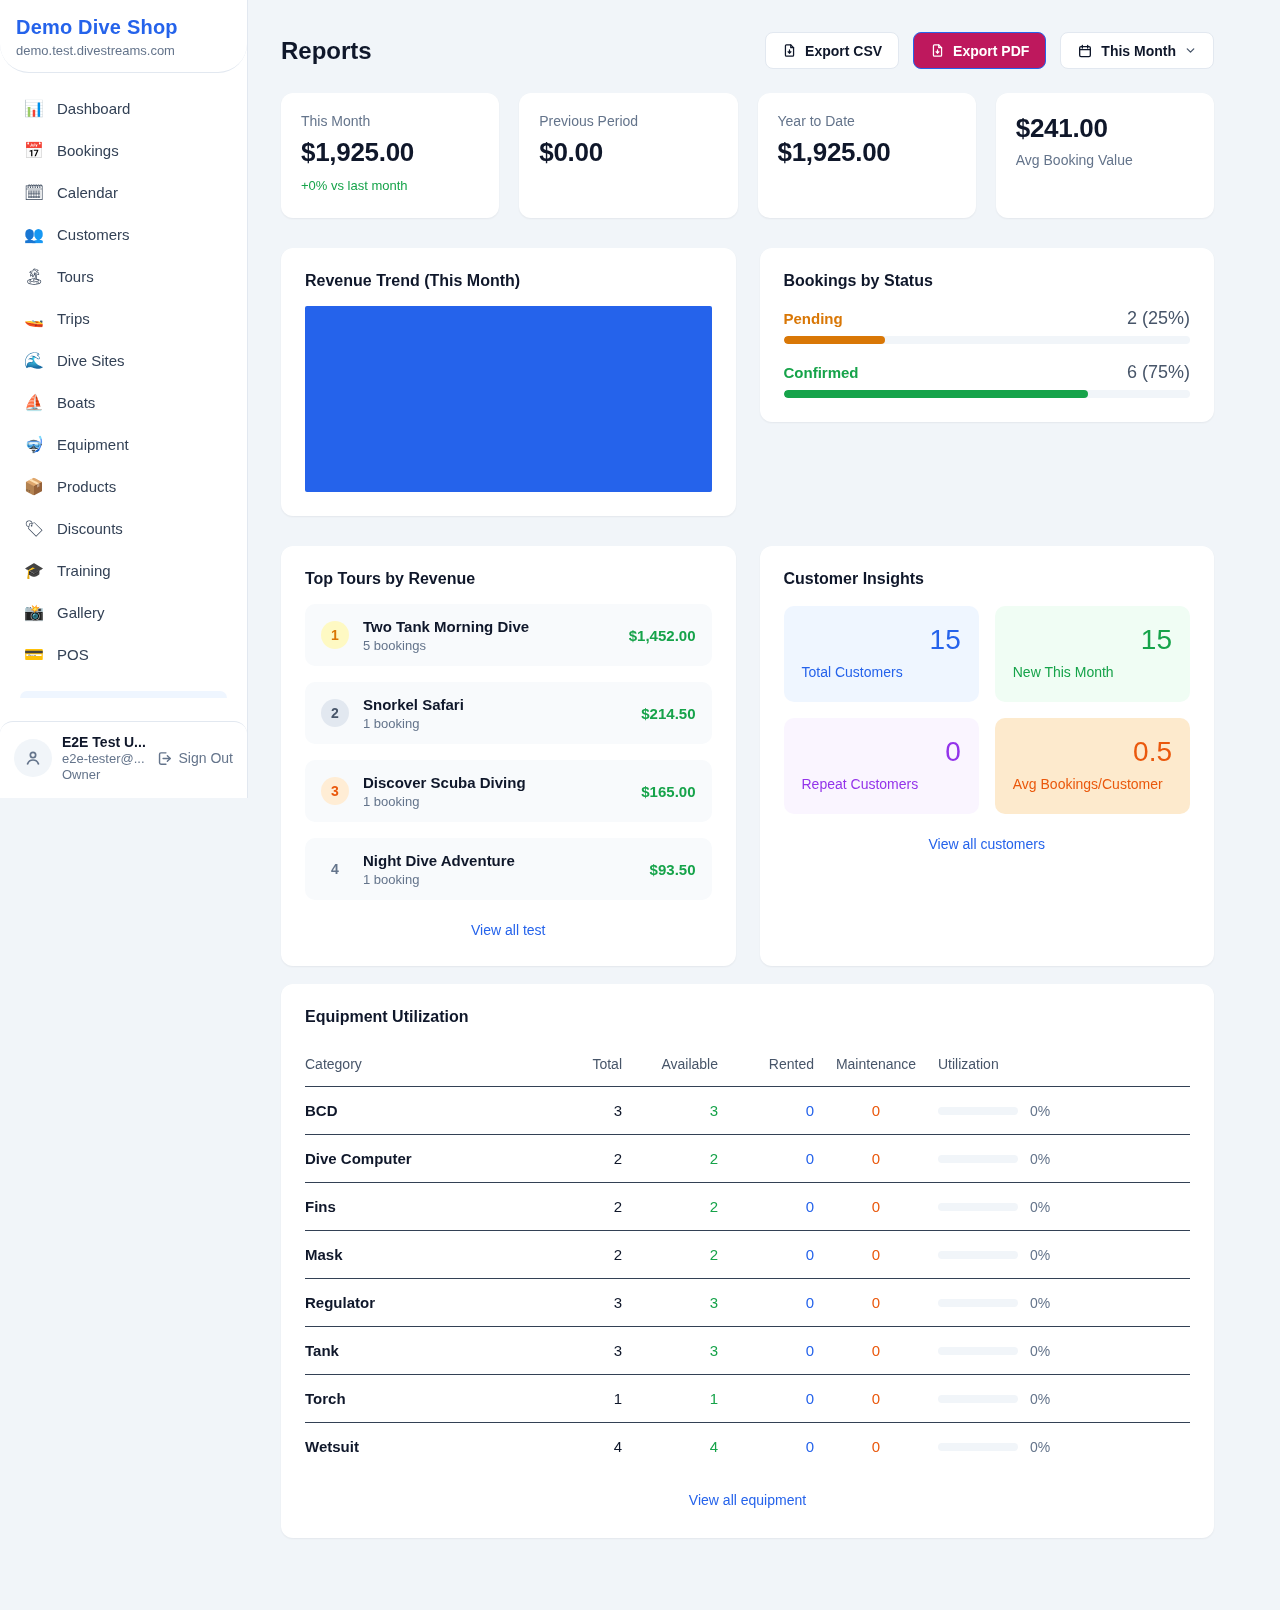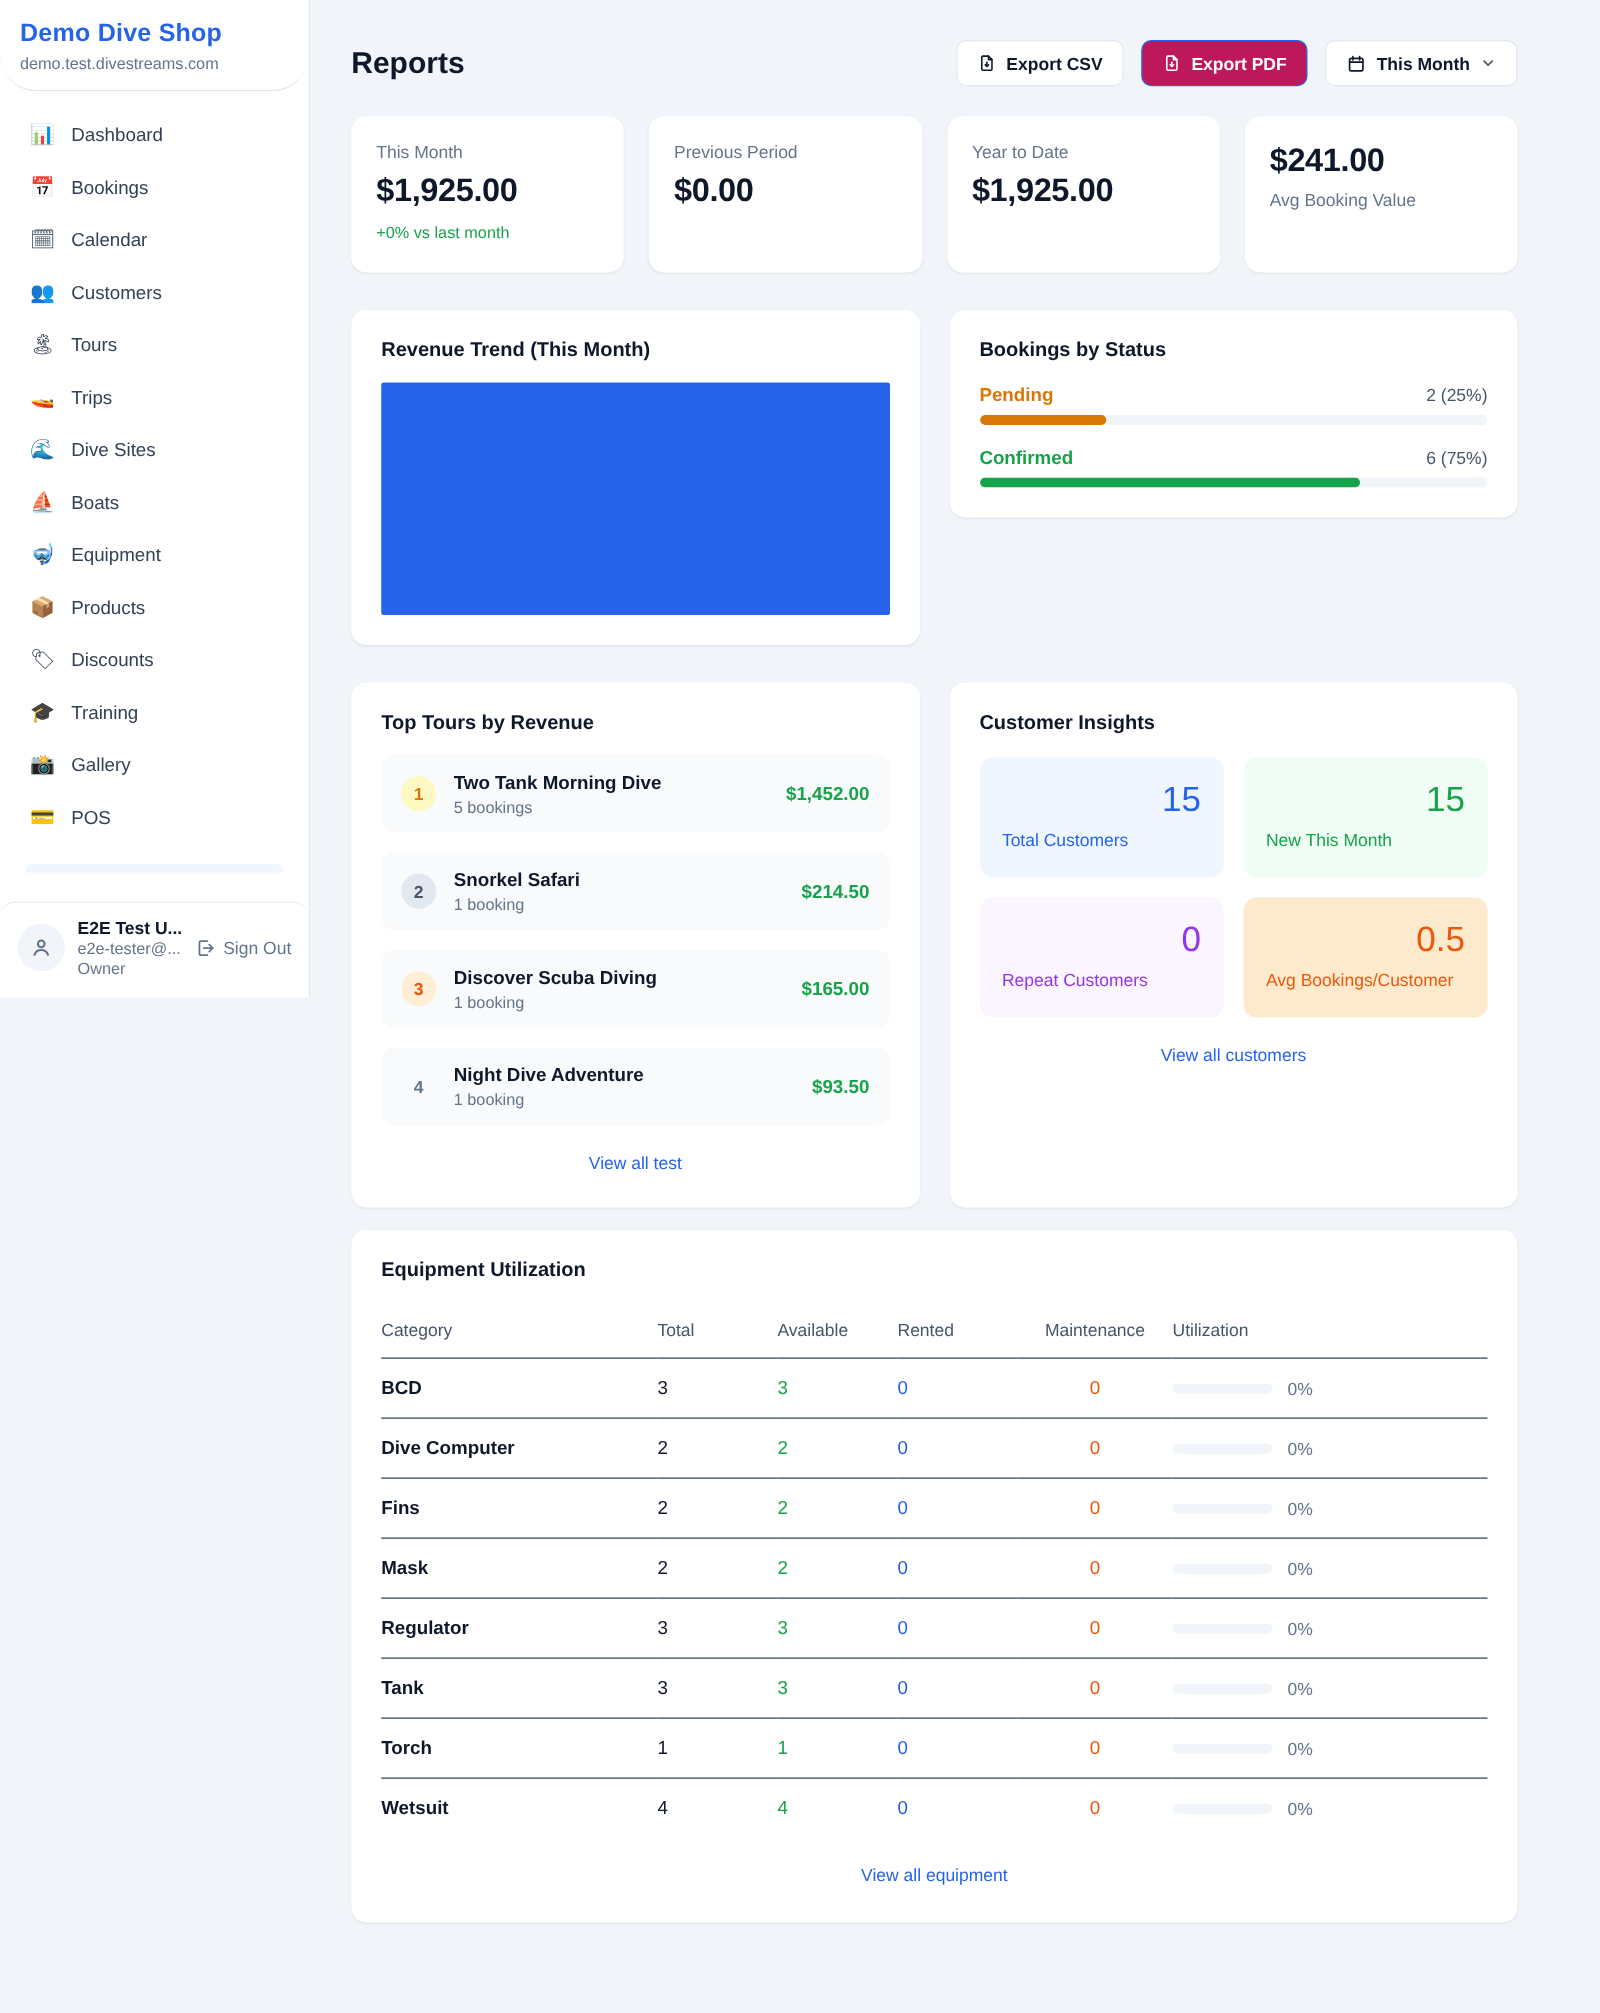"2 (25%)" .status-count { font-size: 14px -> 18px }
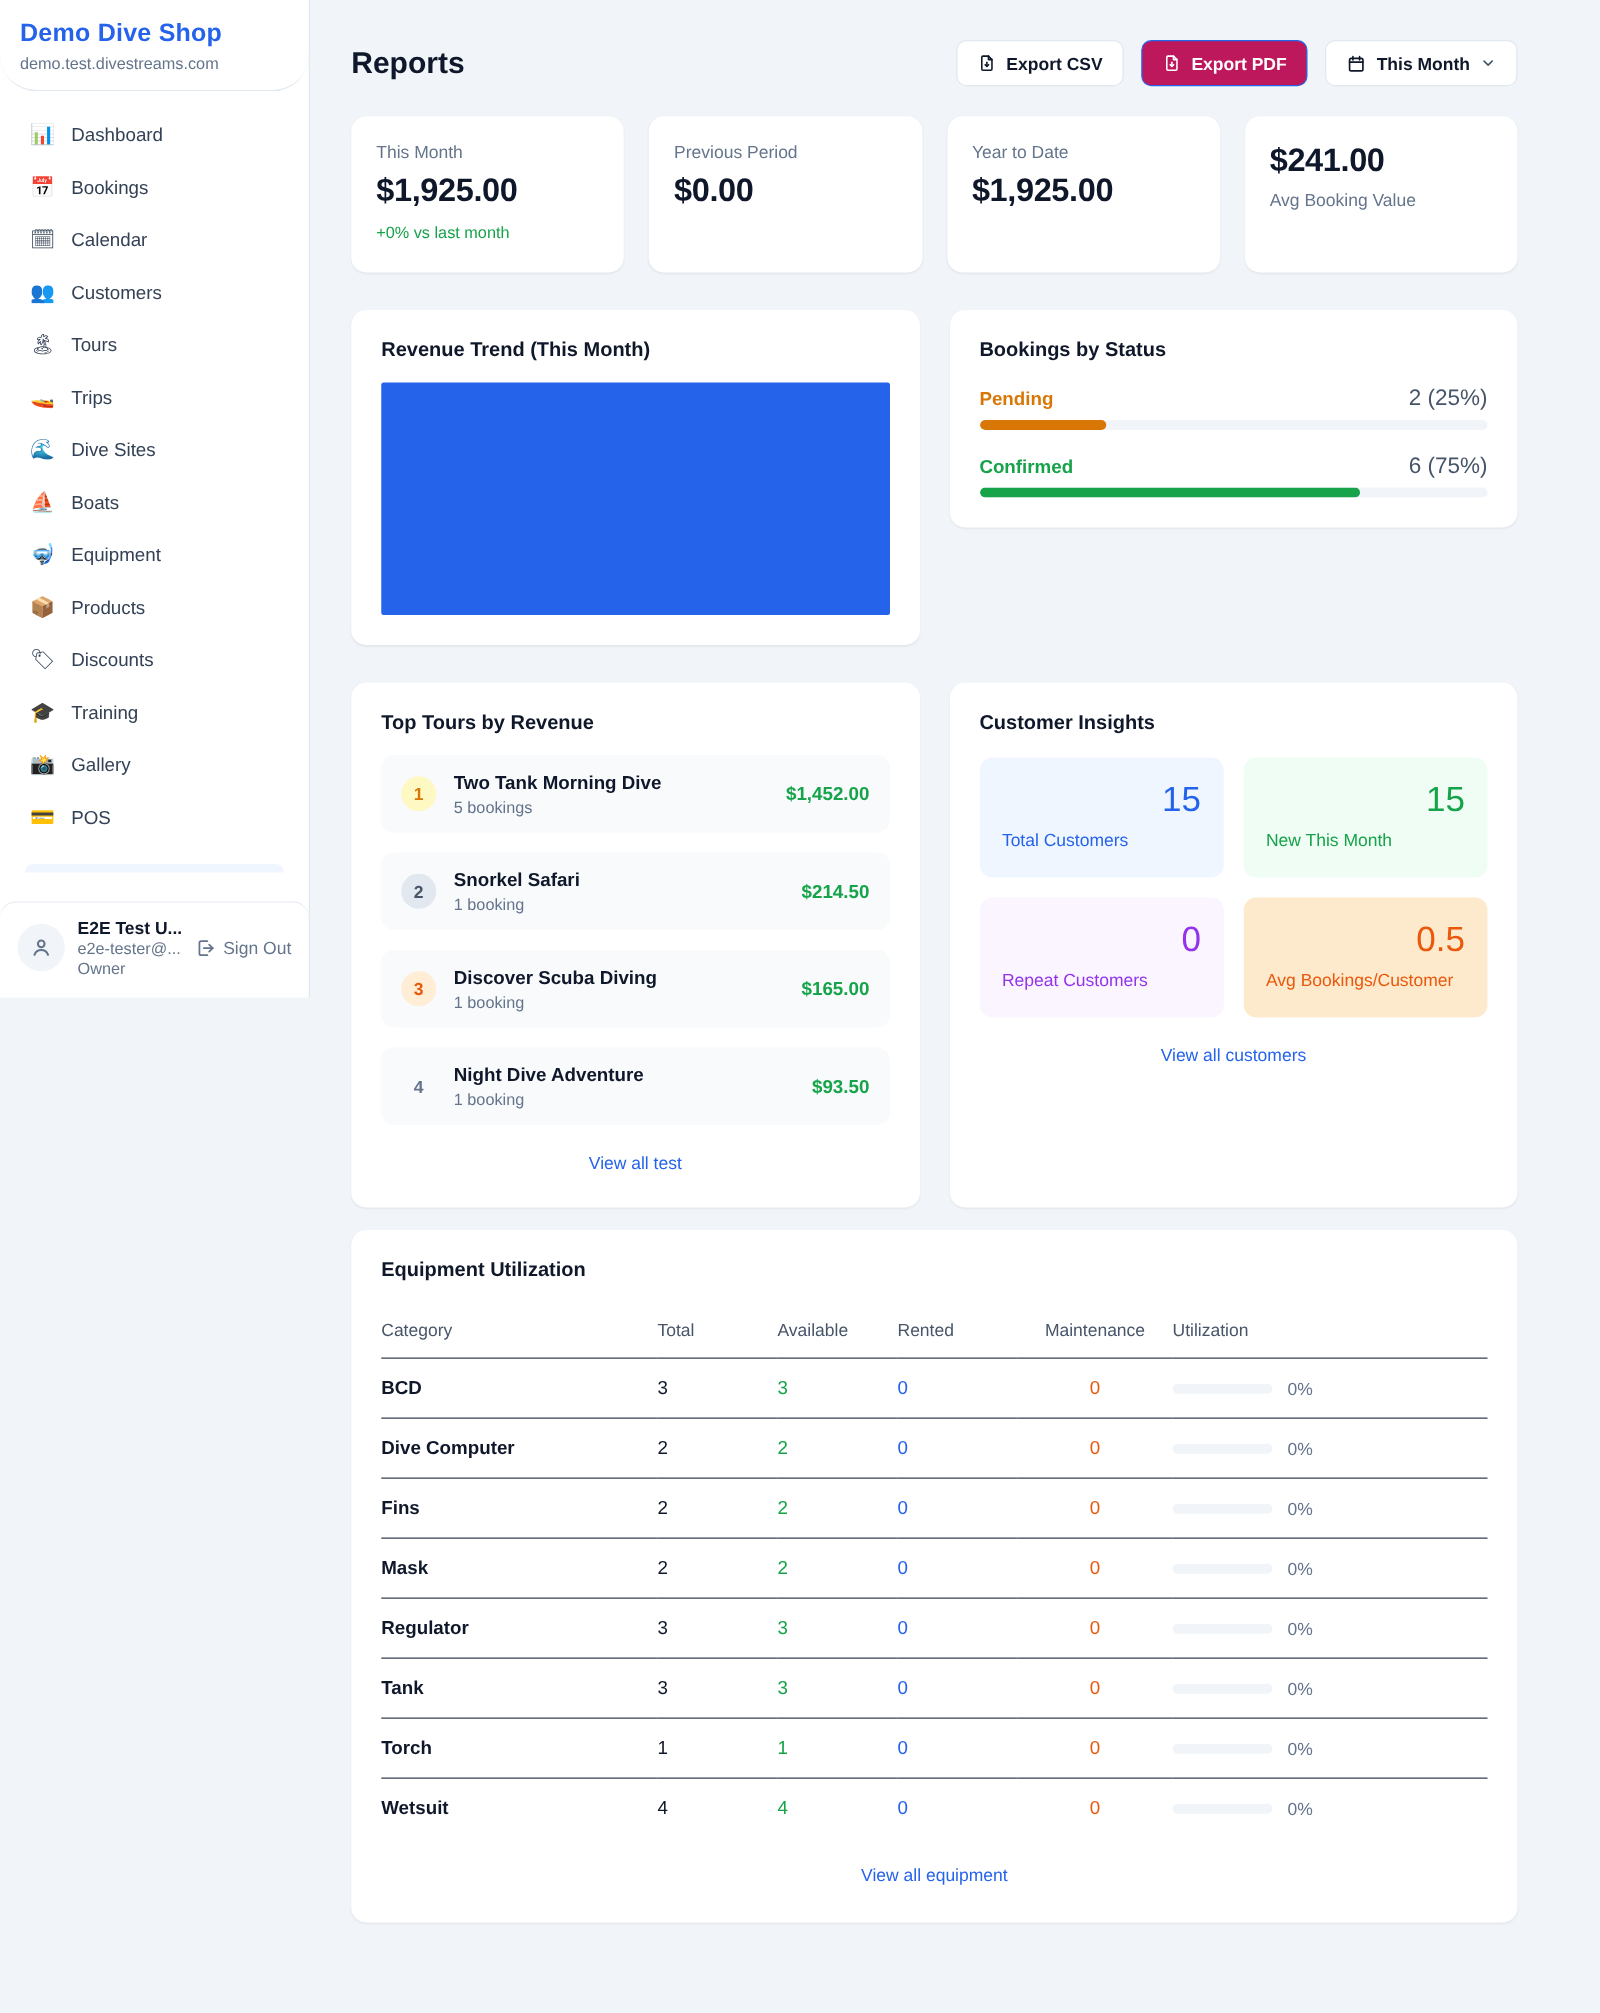"Total" th.num, td.num { text-align: left -> right }
